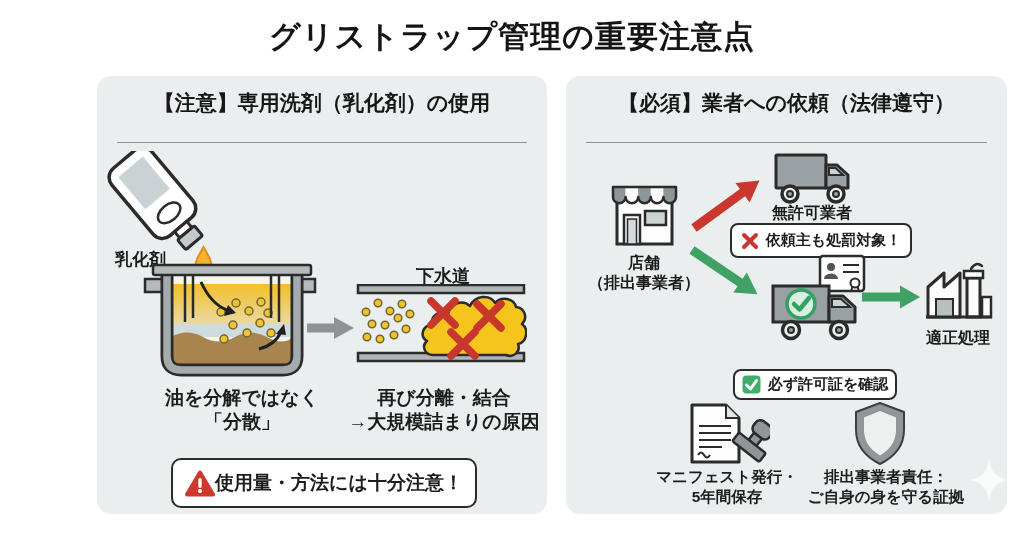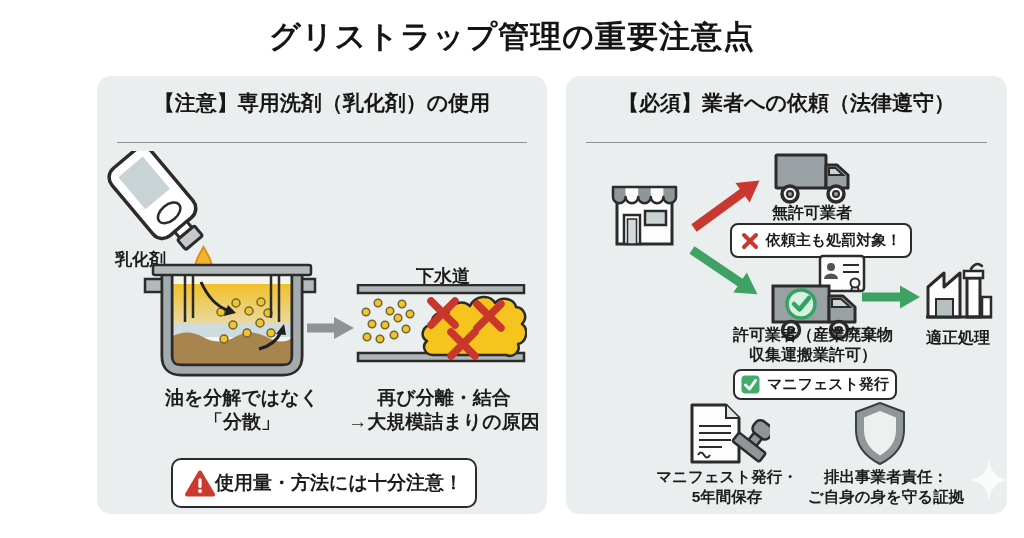"店舗" div.abs { html: none -> <div> <div>店舗</div> <div>（排出事業者）</div> </div> }
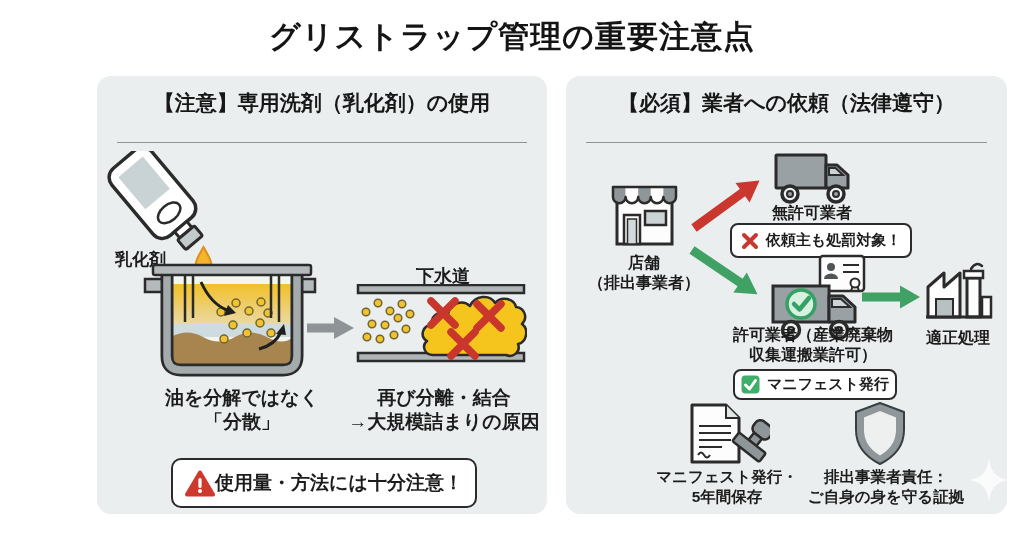"許可業者（産業廃棄物" div.abs { html: <div> <div>許可業者（産業廃棄物</div> <div>収集運搬業許可）</div> </div> -> none }
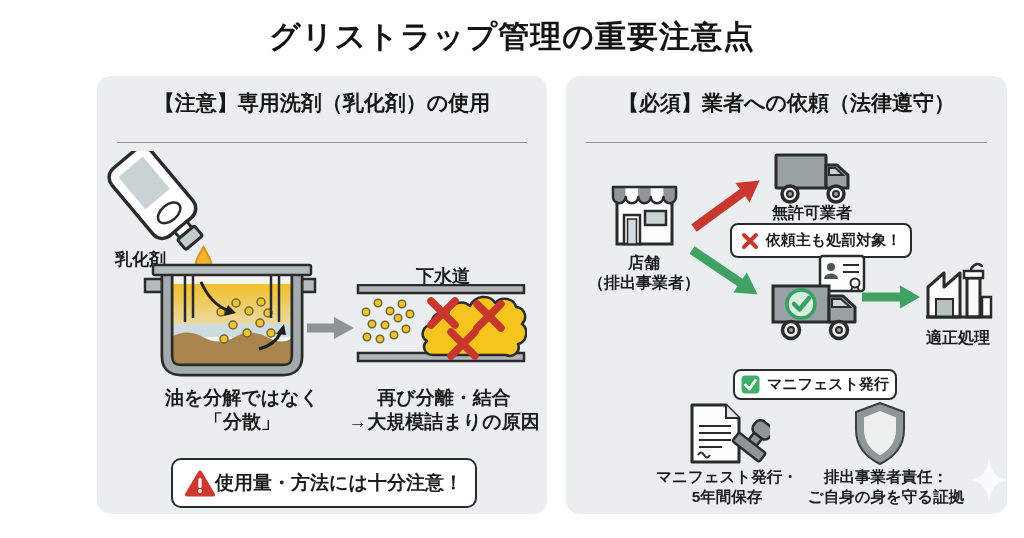"マニフェスト発行" span { text: マニフェスト発行 -> 必ず許可証を確認 }
